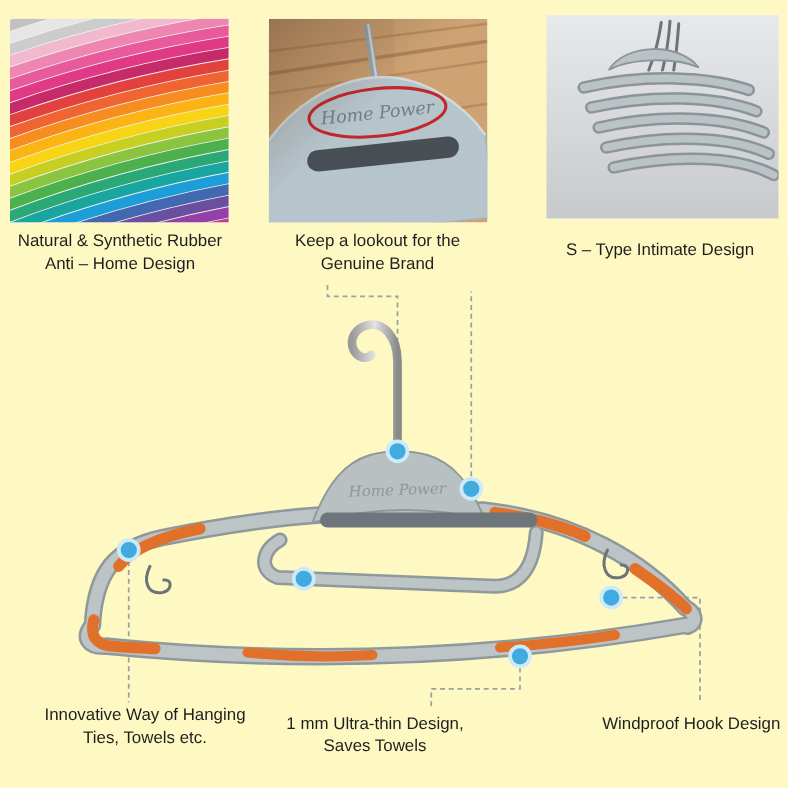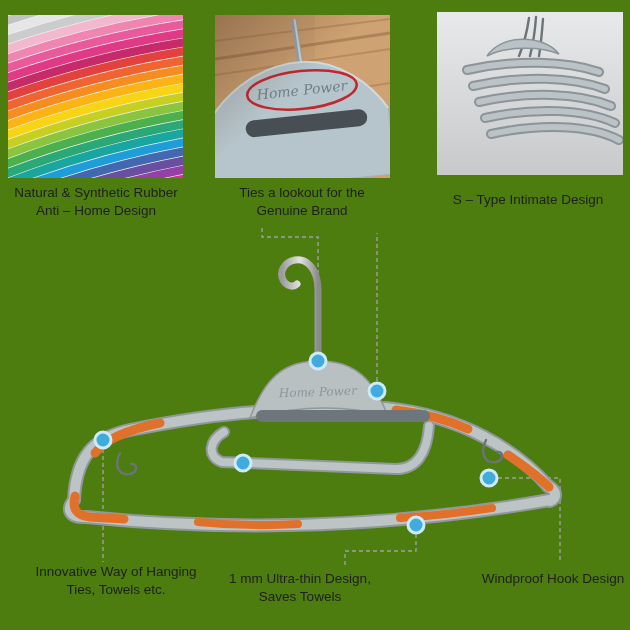"Natural & Synthetic Rubber" .page { background: #4d7c0f -> #fef9c3 }
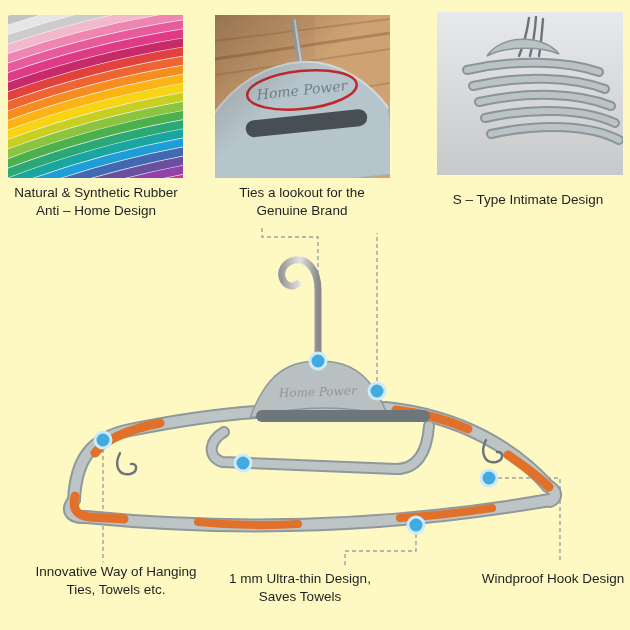"Ties a lookout for the" span { text: Ties -> Keep }
